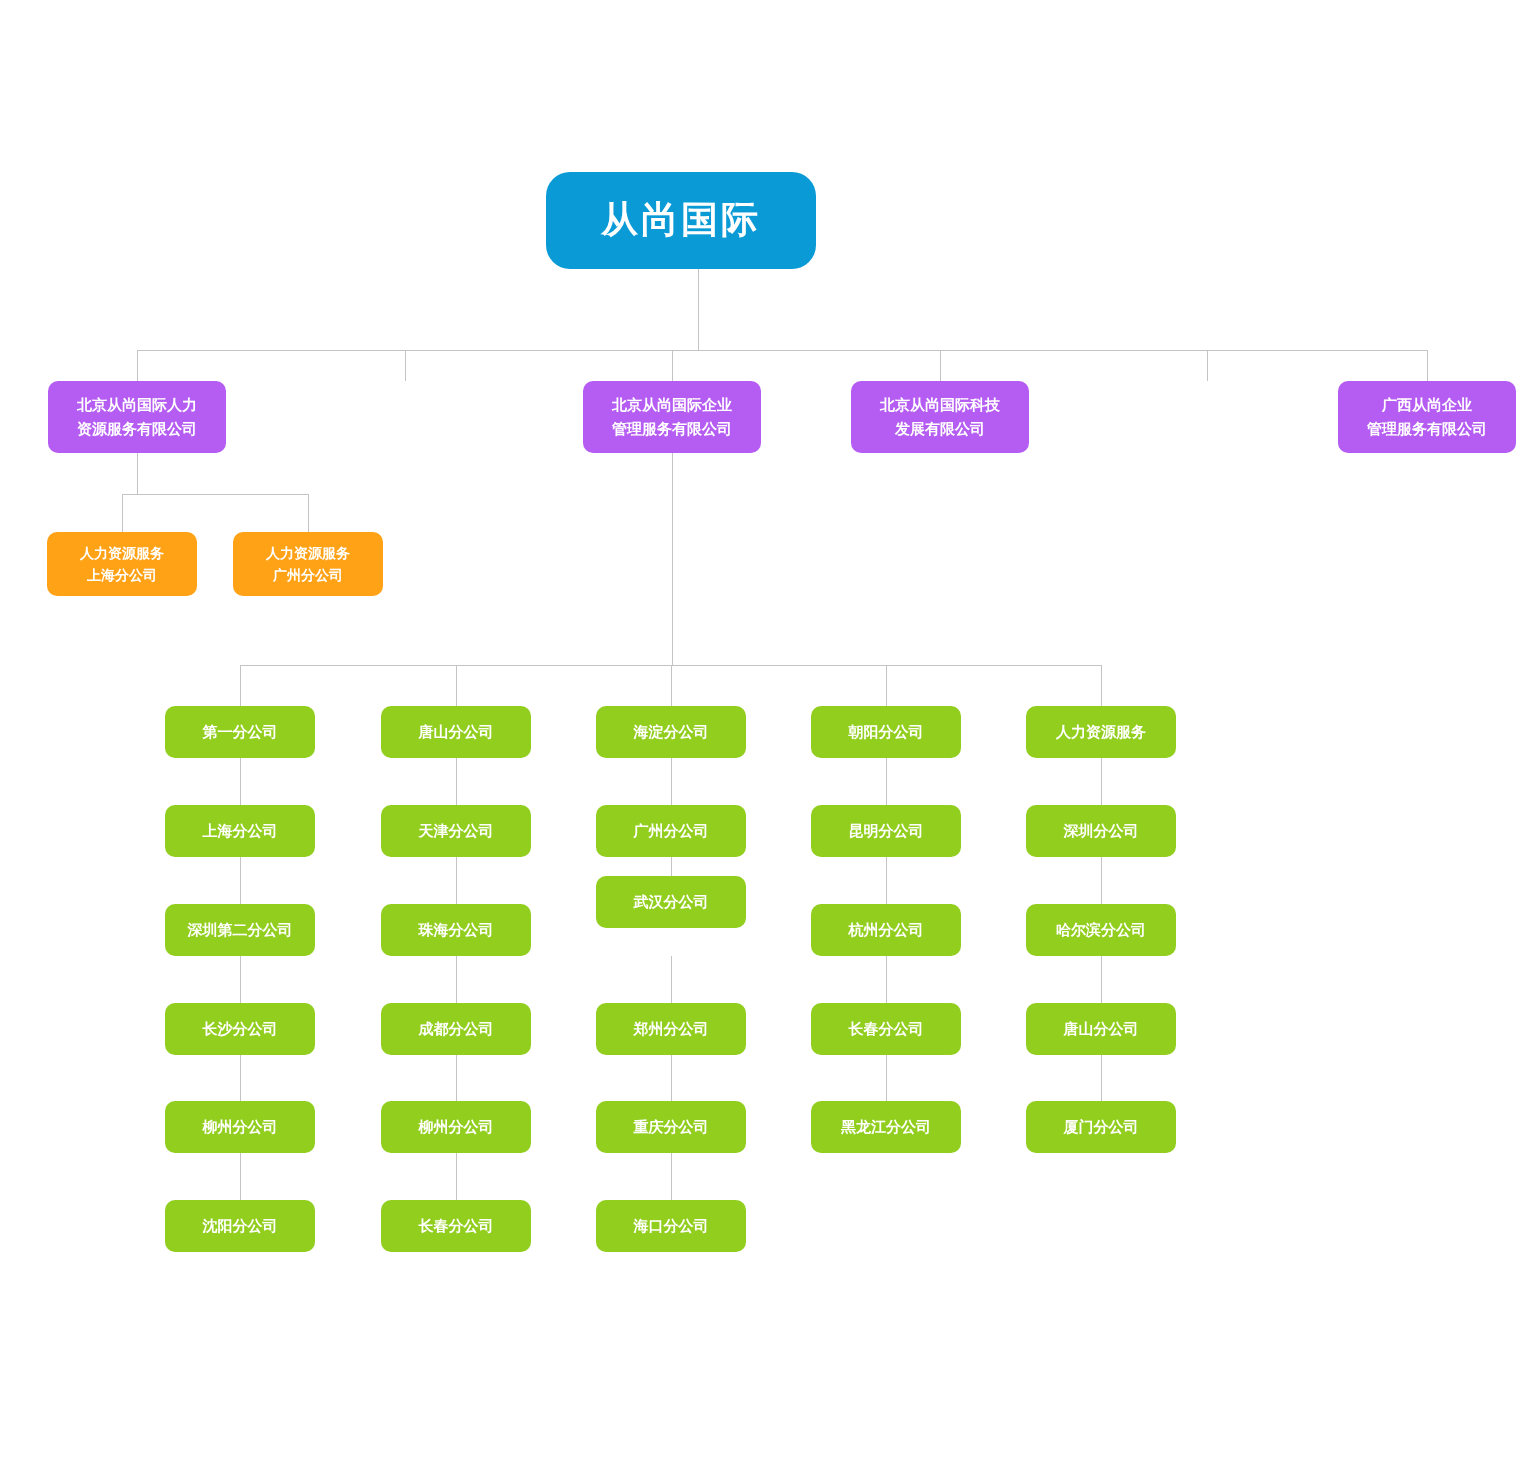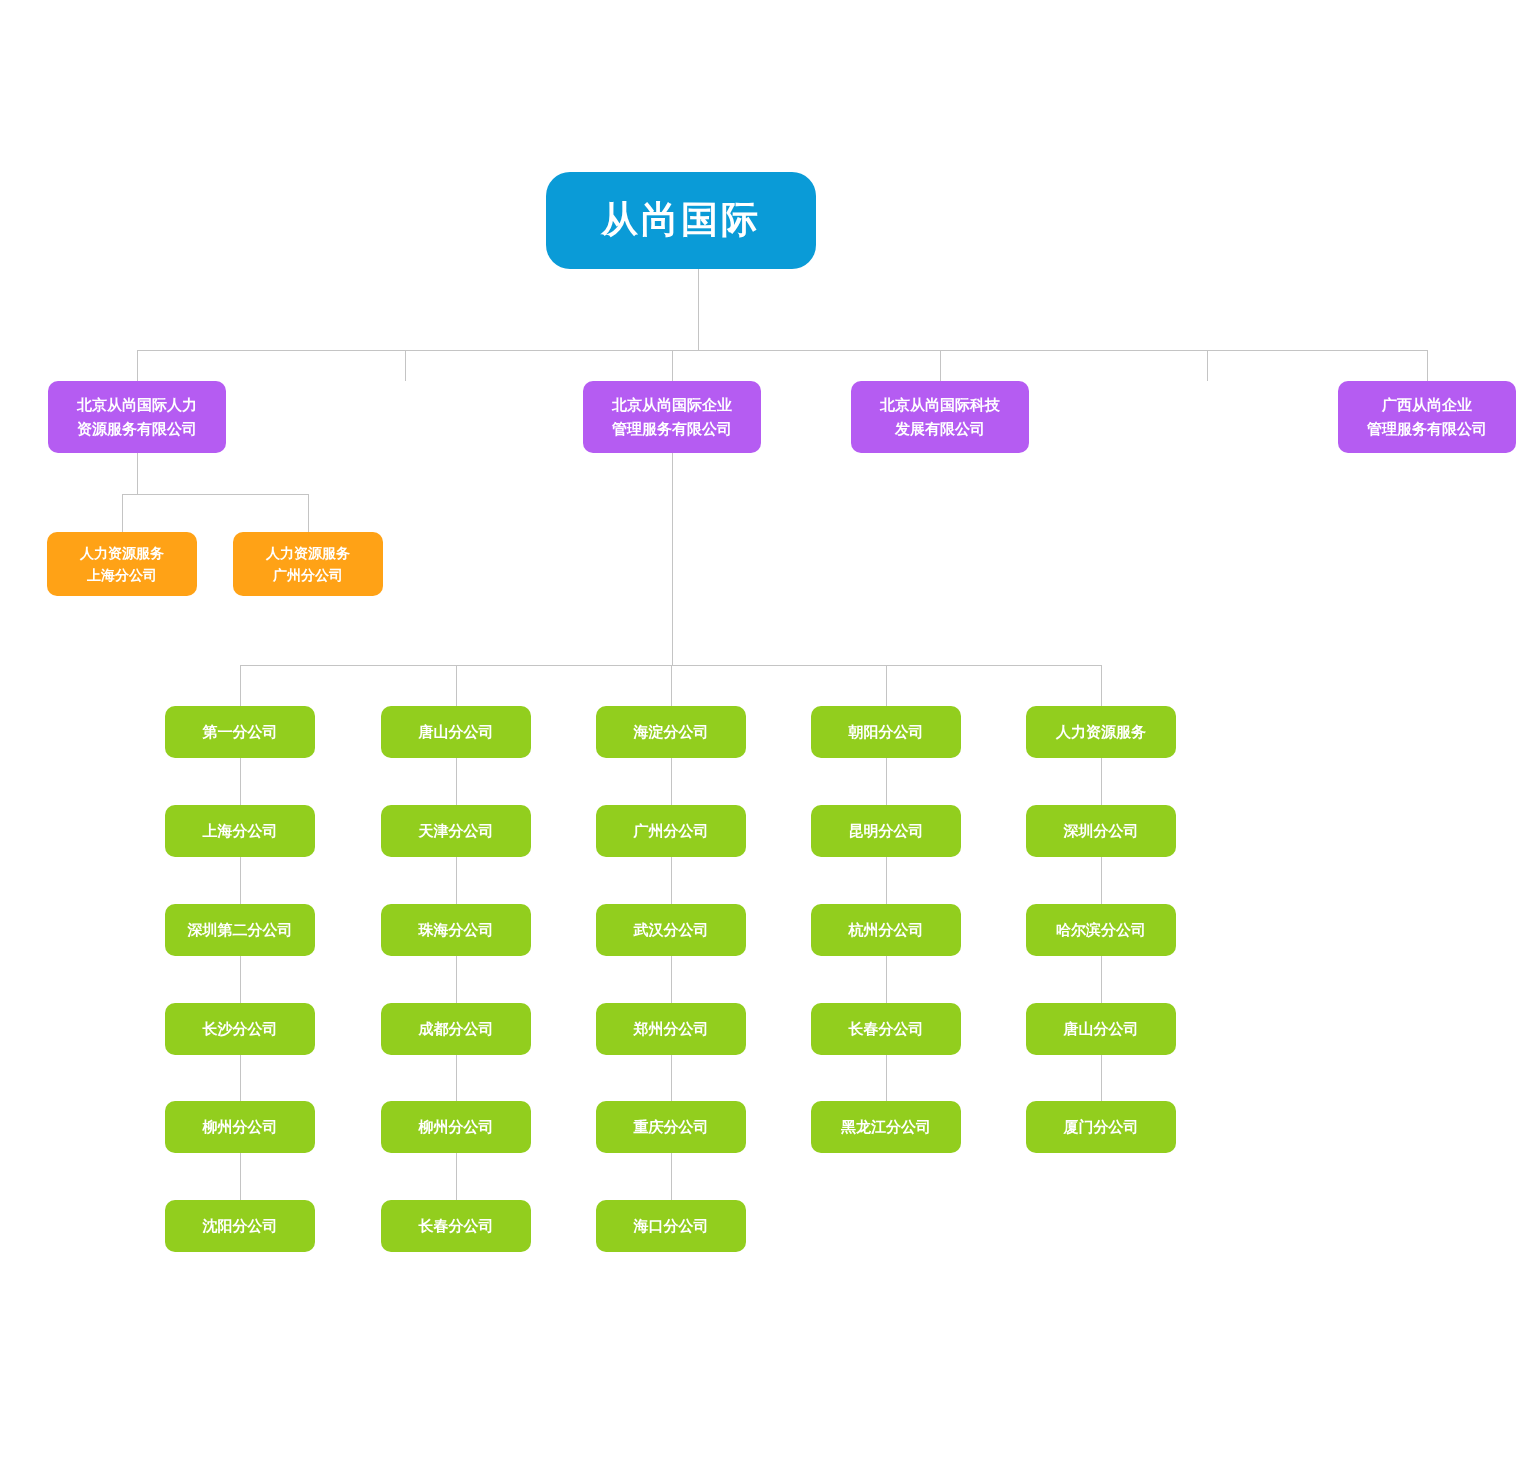"武汉分公司" div.node { top: 904px -> 876px }
